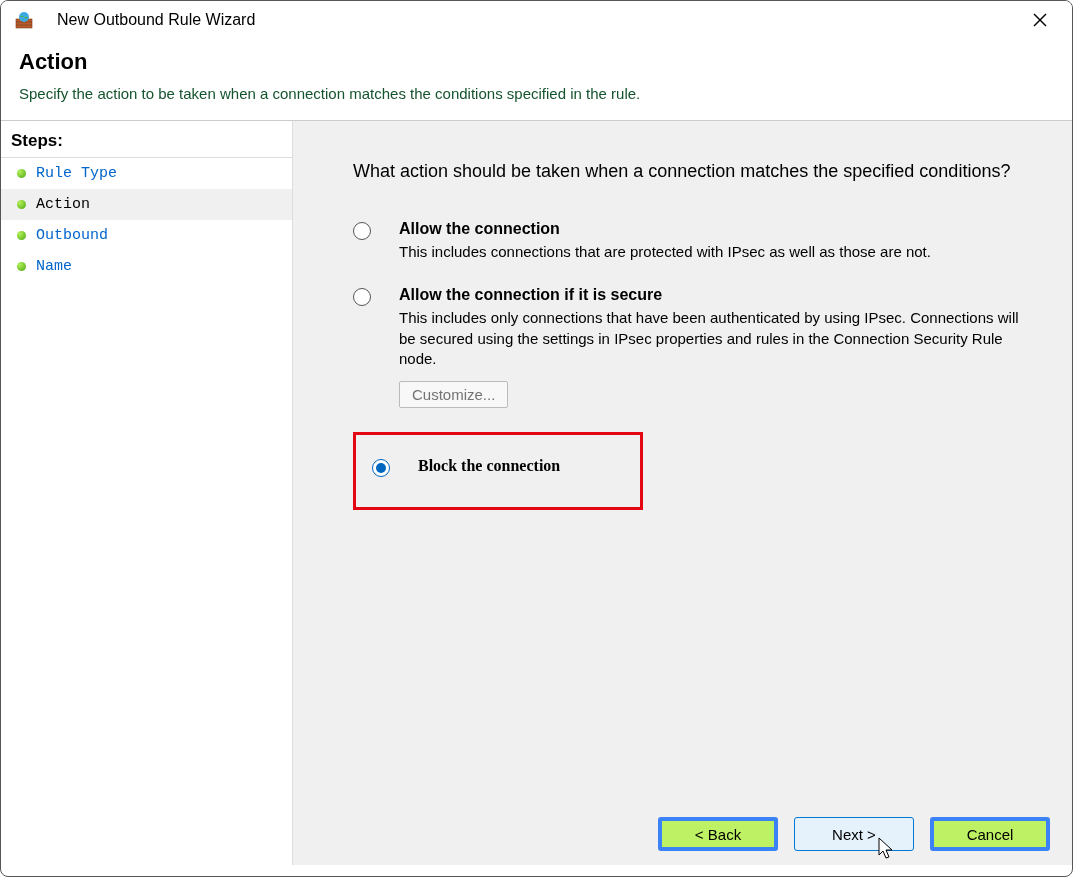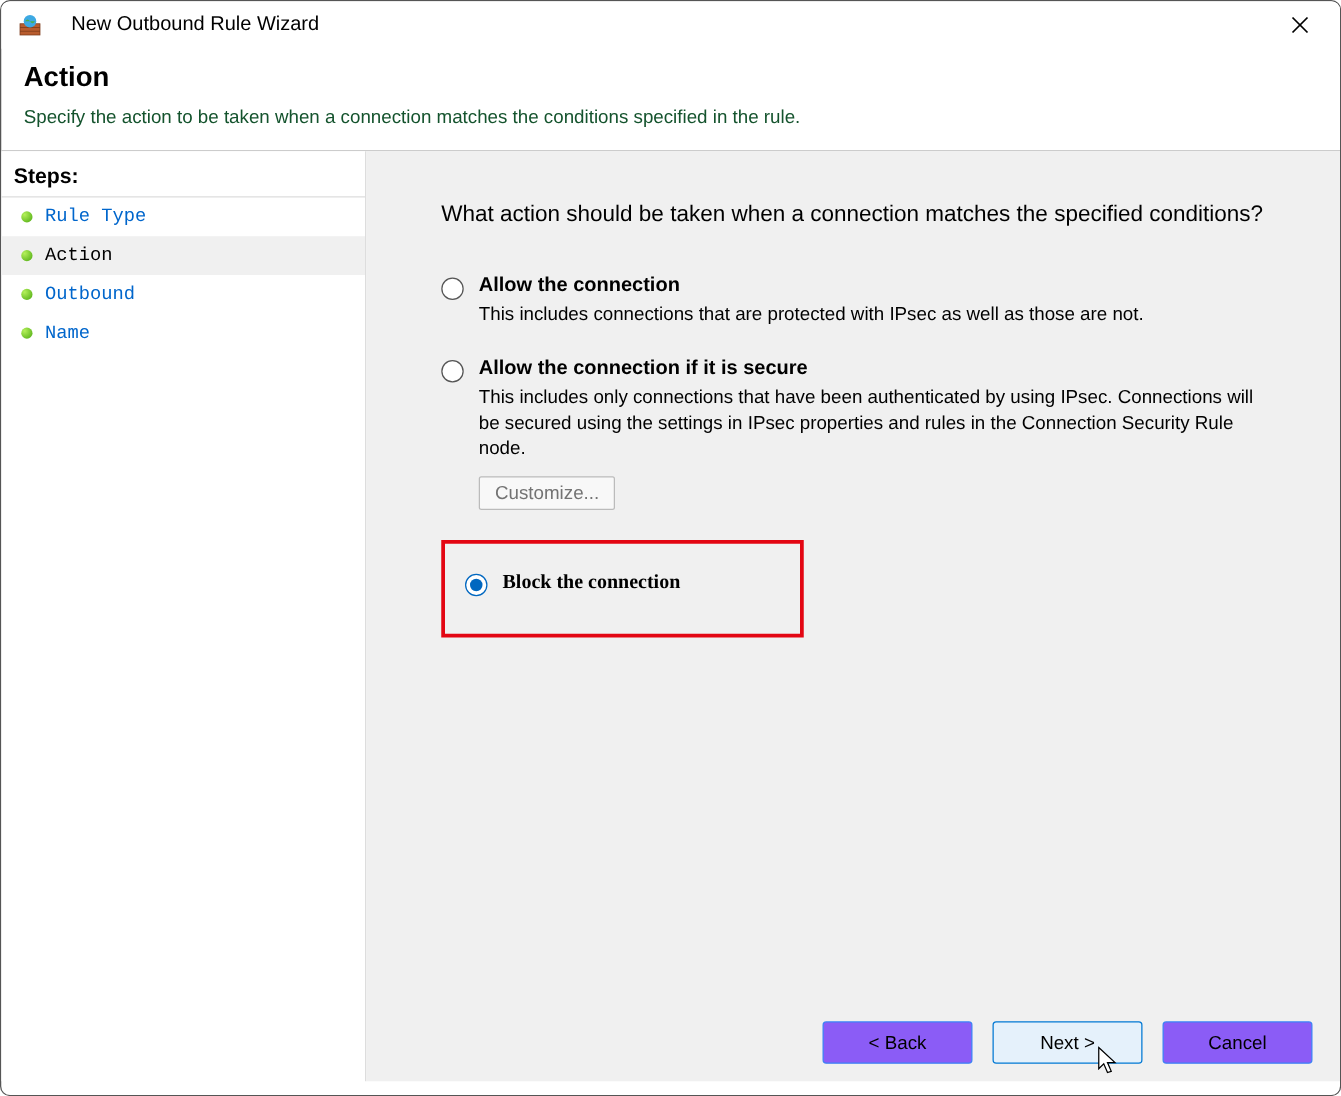"Allow the connection" .option { gap: 12px -> 28px }
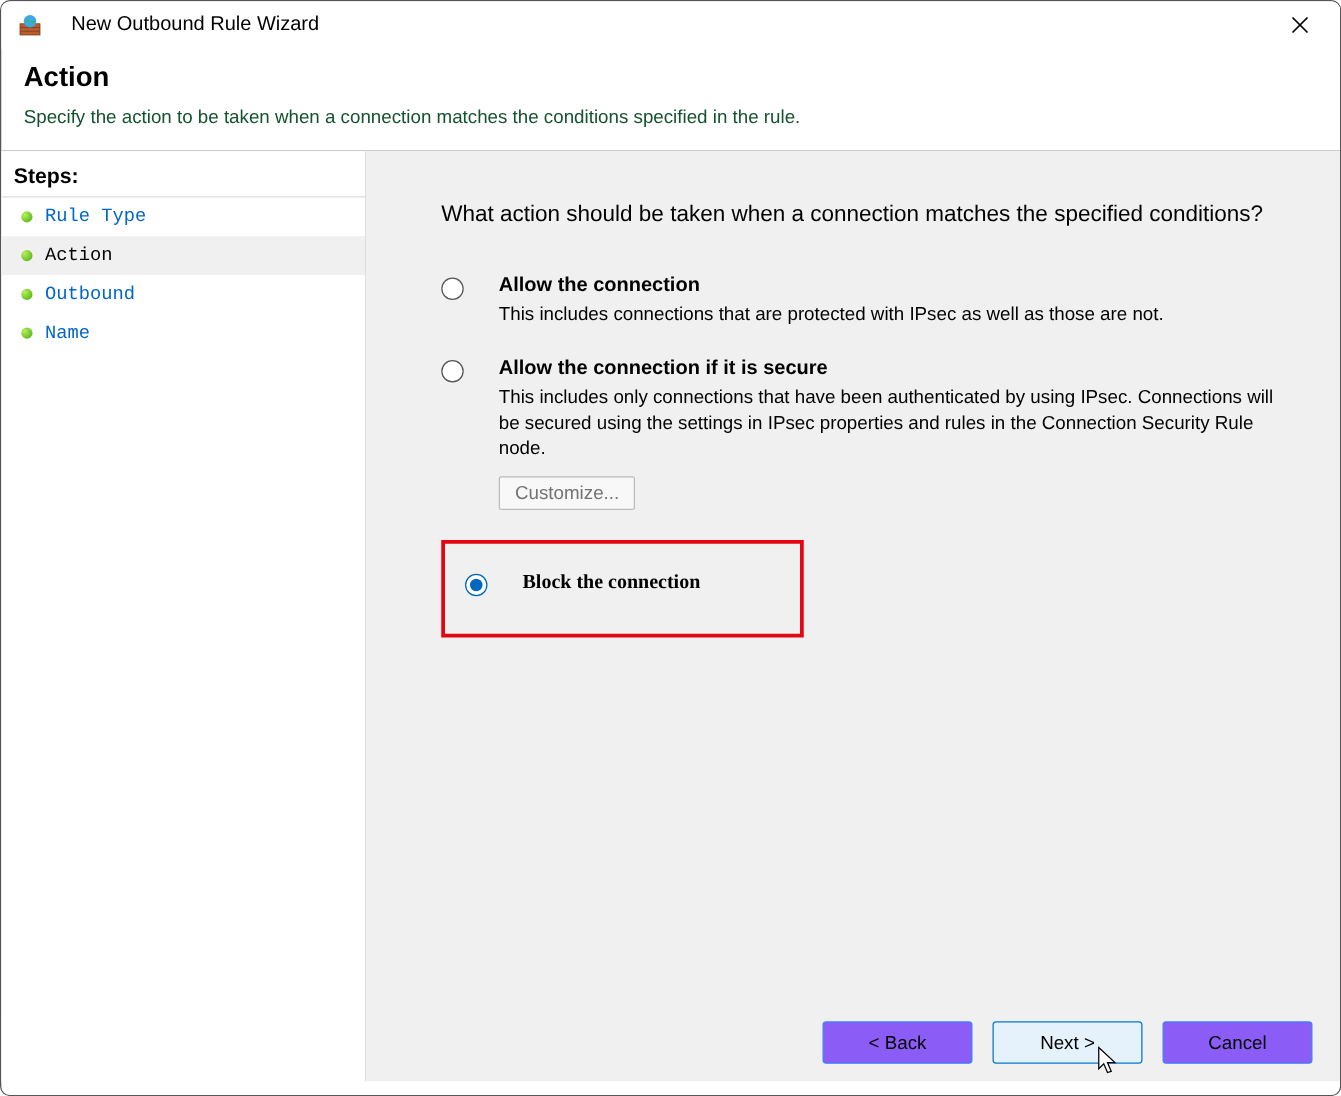"< Back" .btn { background: #8b5cf6 -> #bef264; border: 1px solid #3b82f6 -> 4px solid #3b82f6 }
